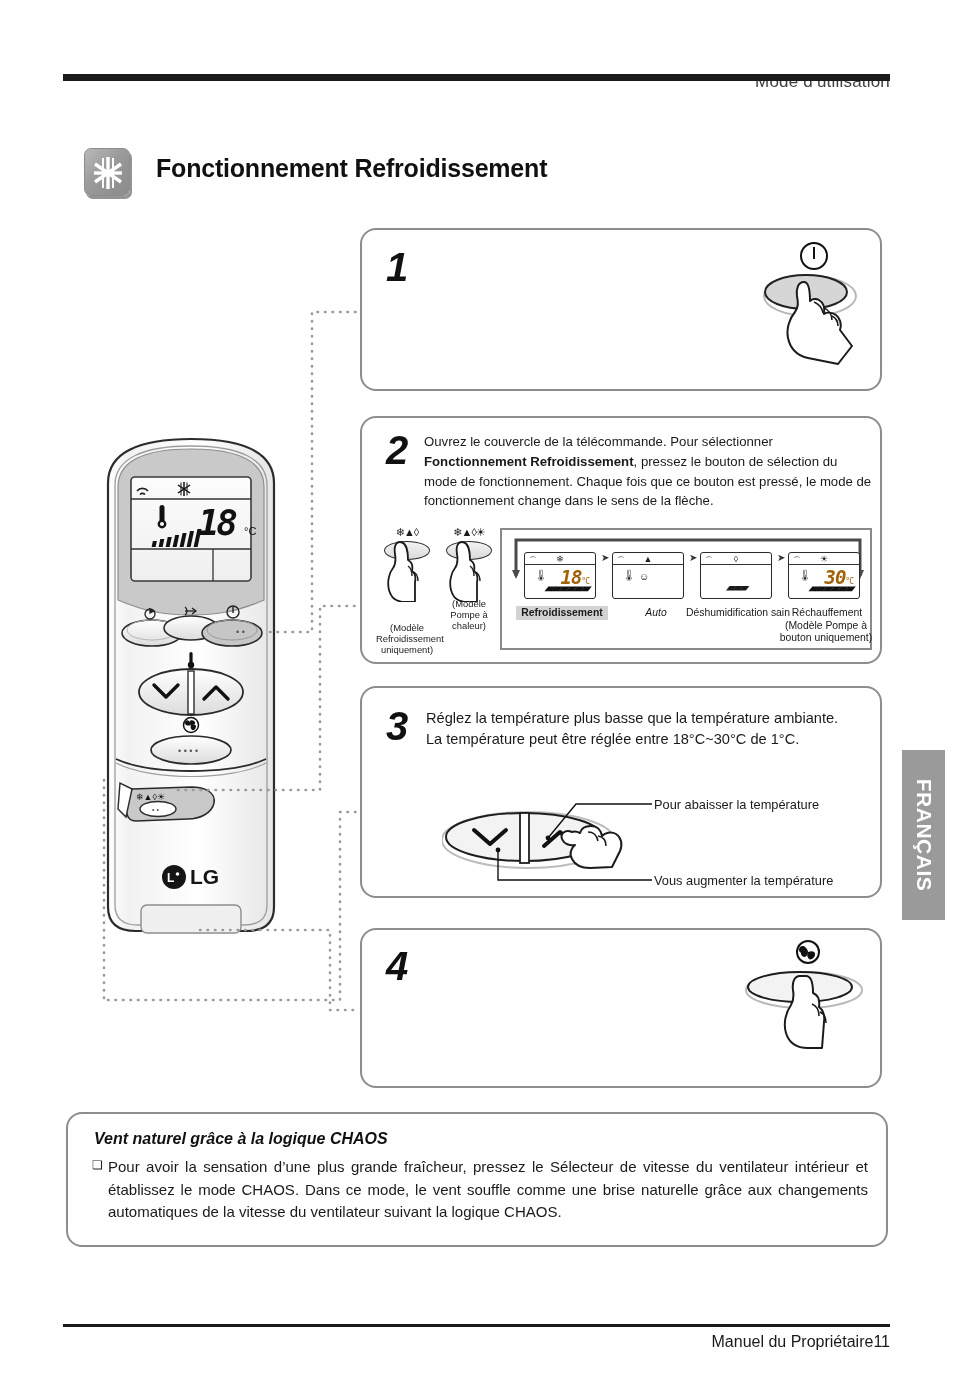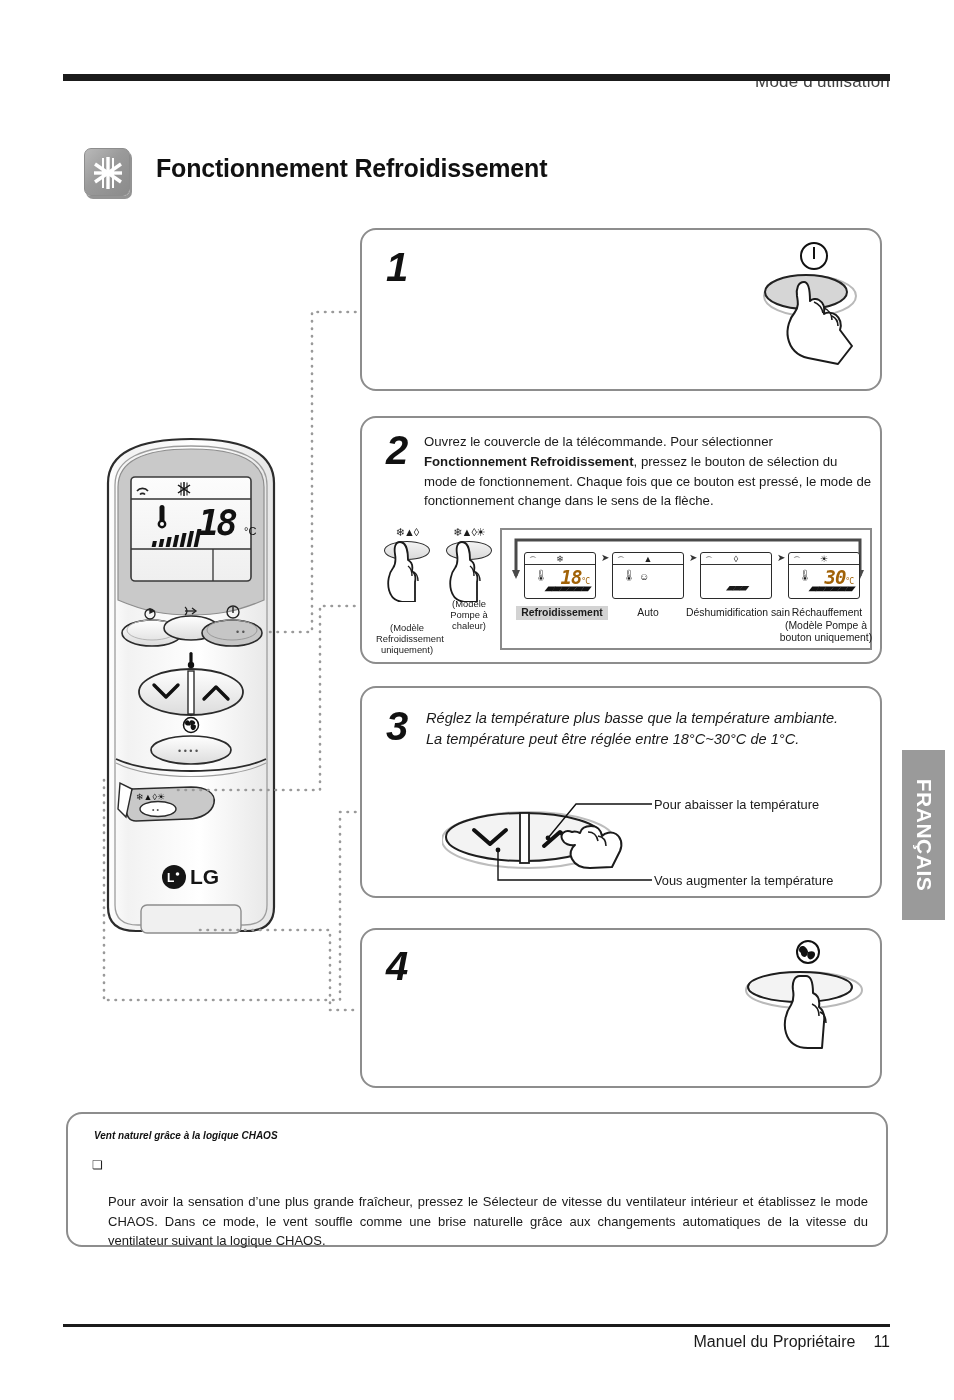"Auto" div.seq-label { font-style: none -> italic; left: 110px -> 118px }
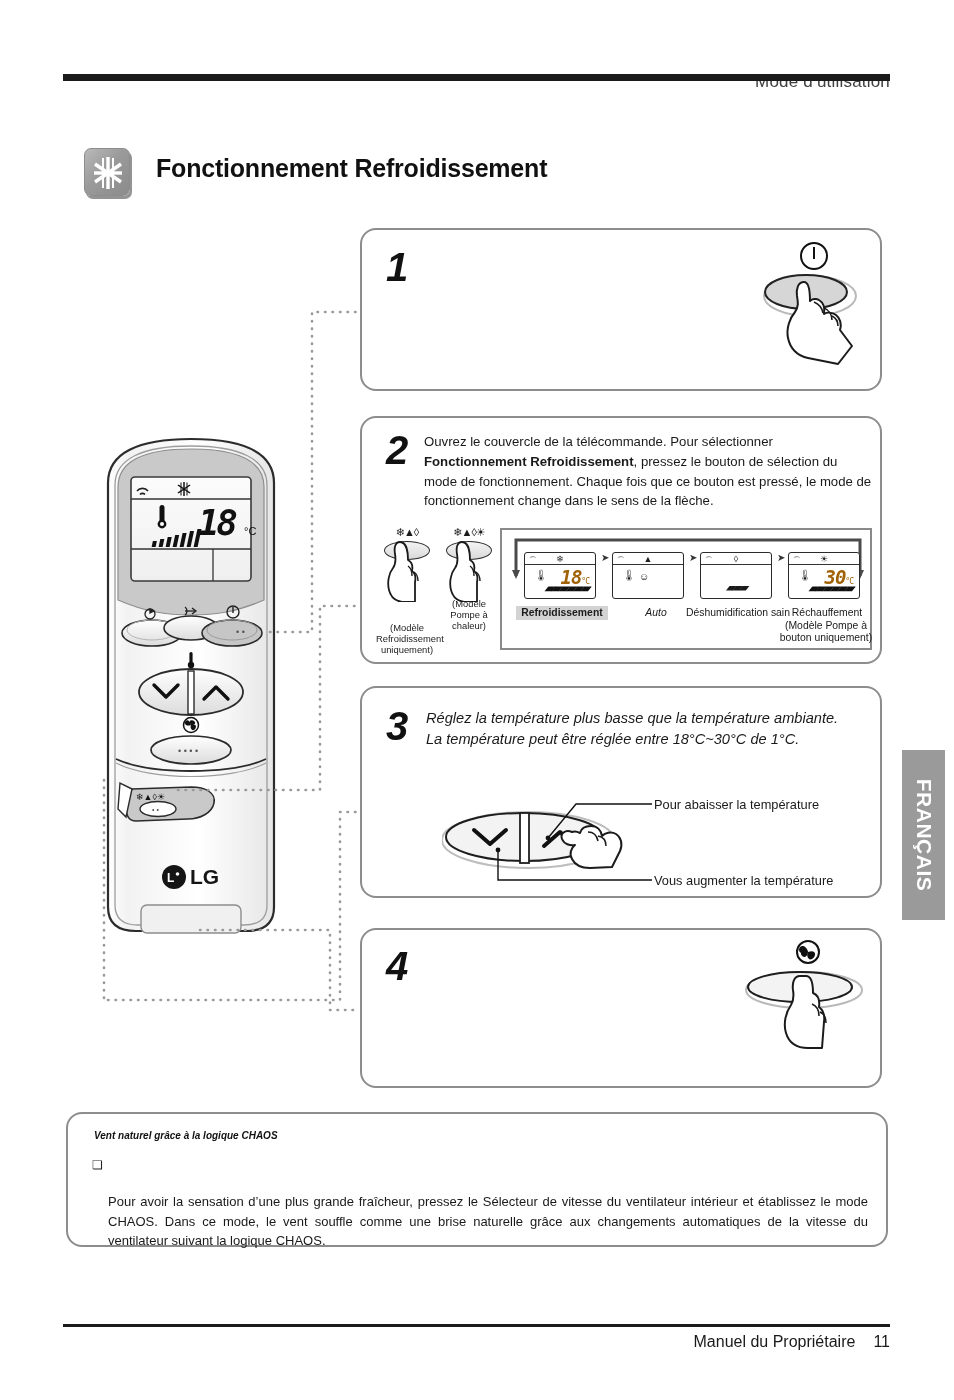"Réglez la température plus basse" #step3-text { font-style: italic -> none }
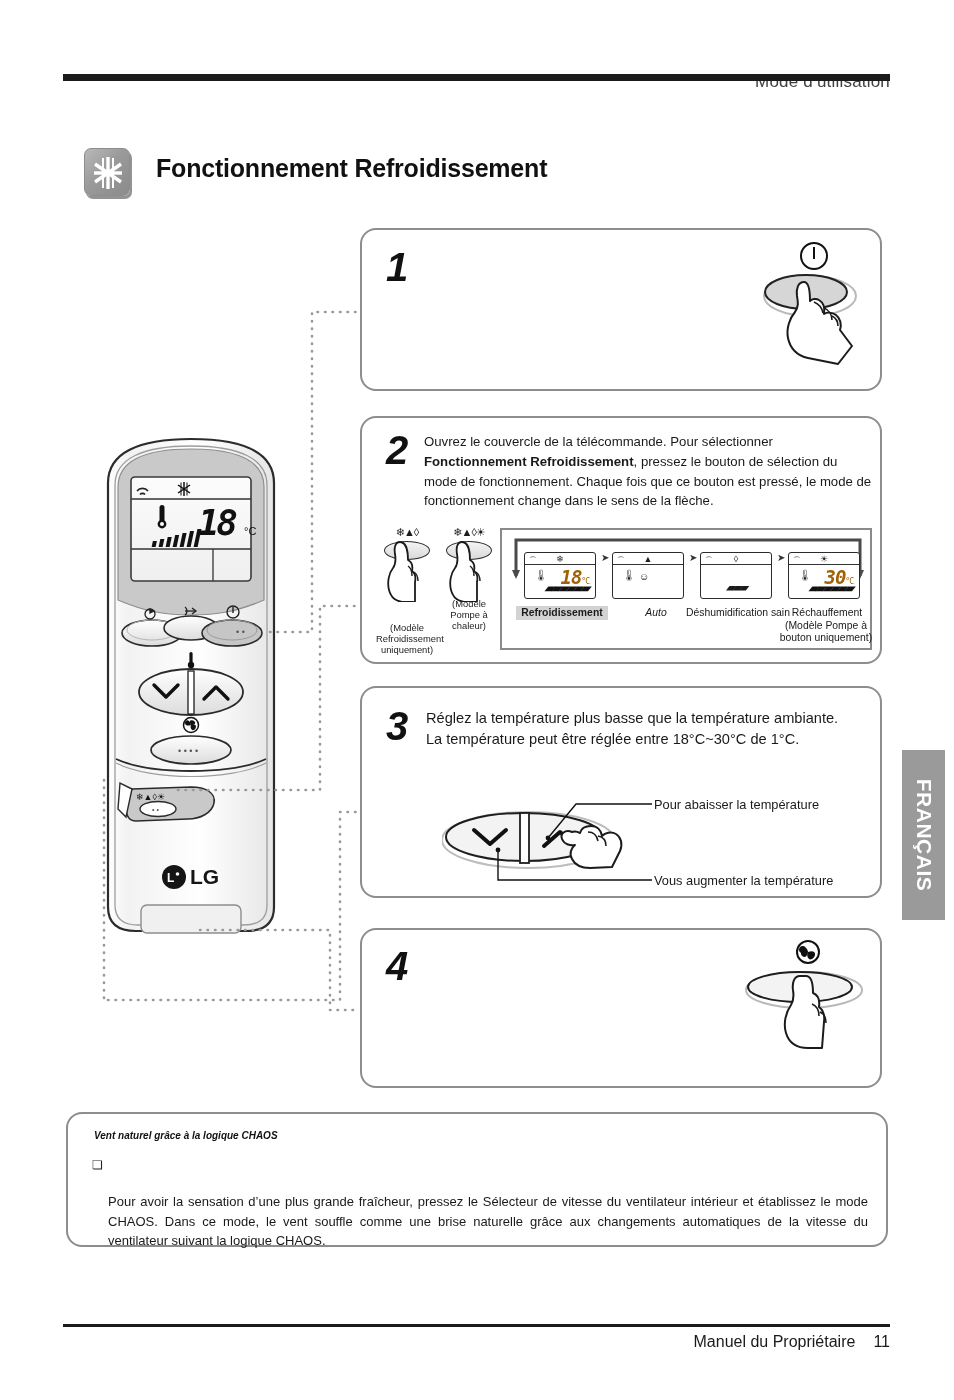"Vent naturel grâce à la" #note-title { font-size: 10px -> 16px }
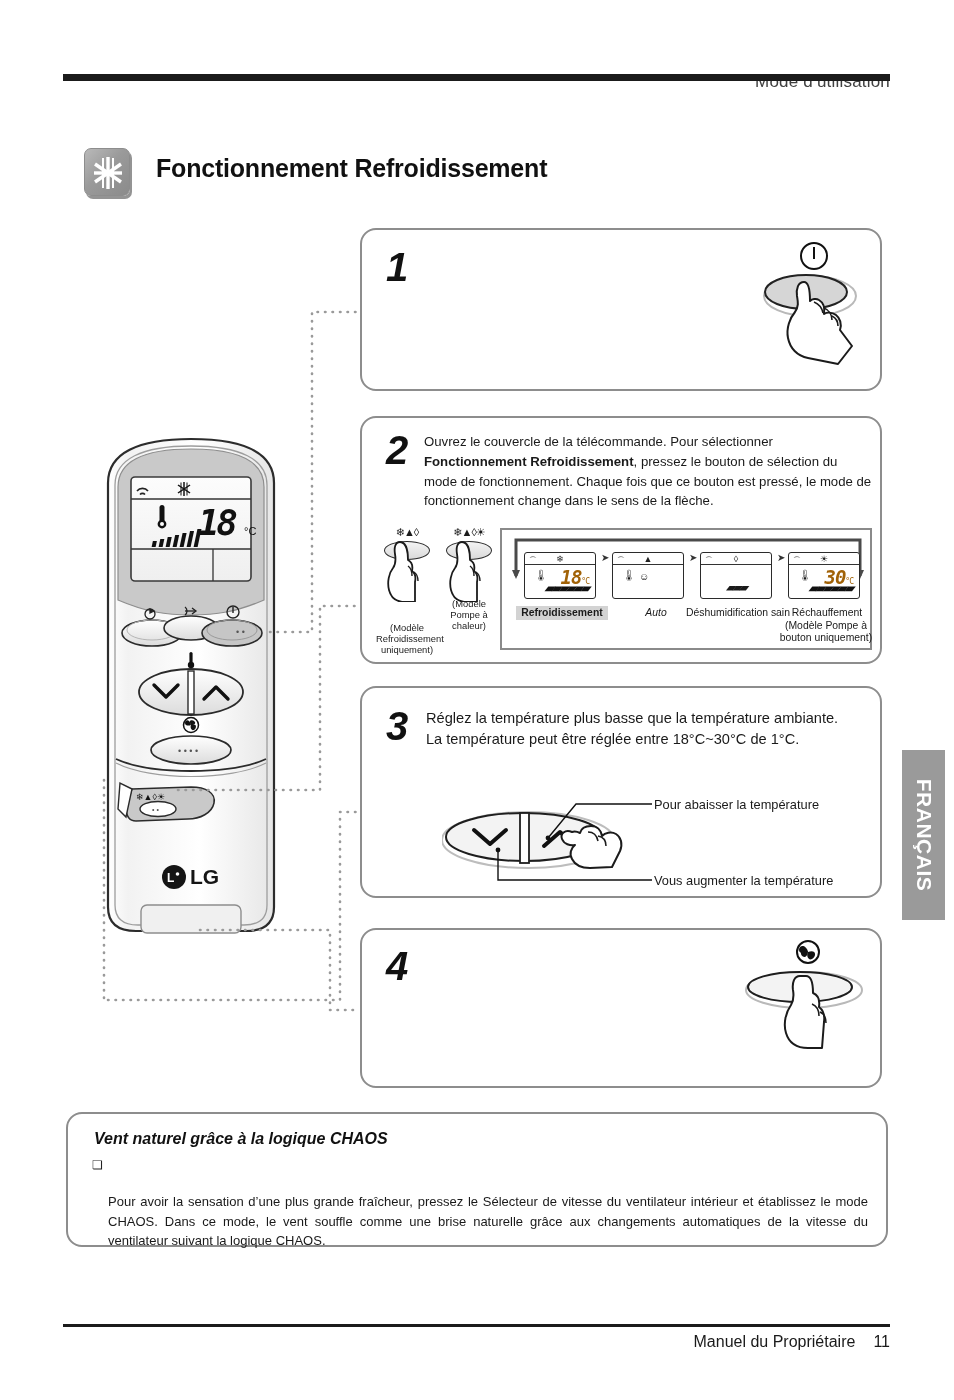"Pour avoir la sensation d’une" #note-text { font-size: 13px -> 15px; margin-top: 36px -> none }
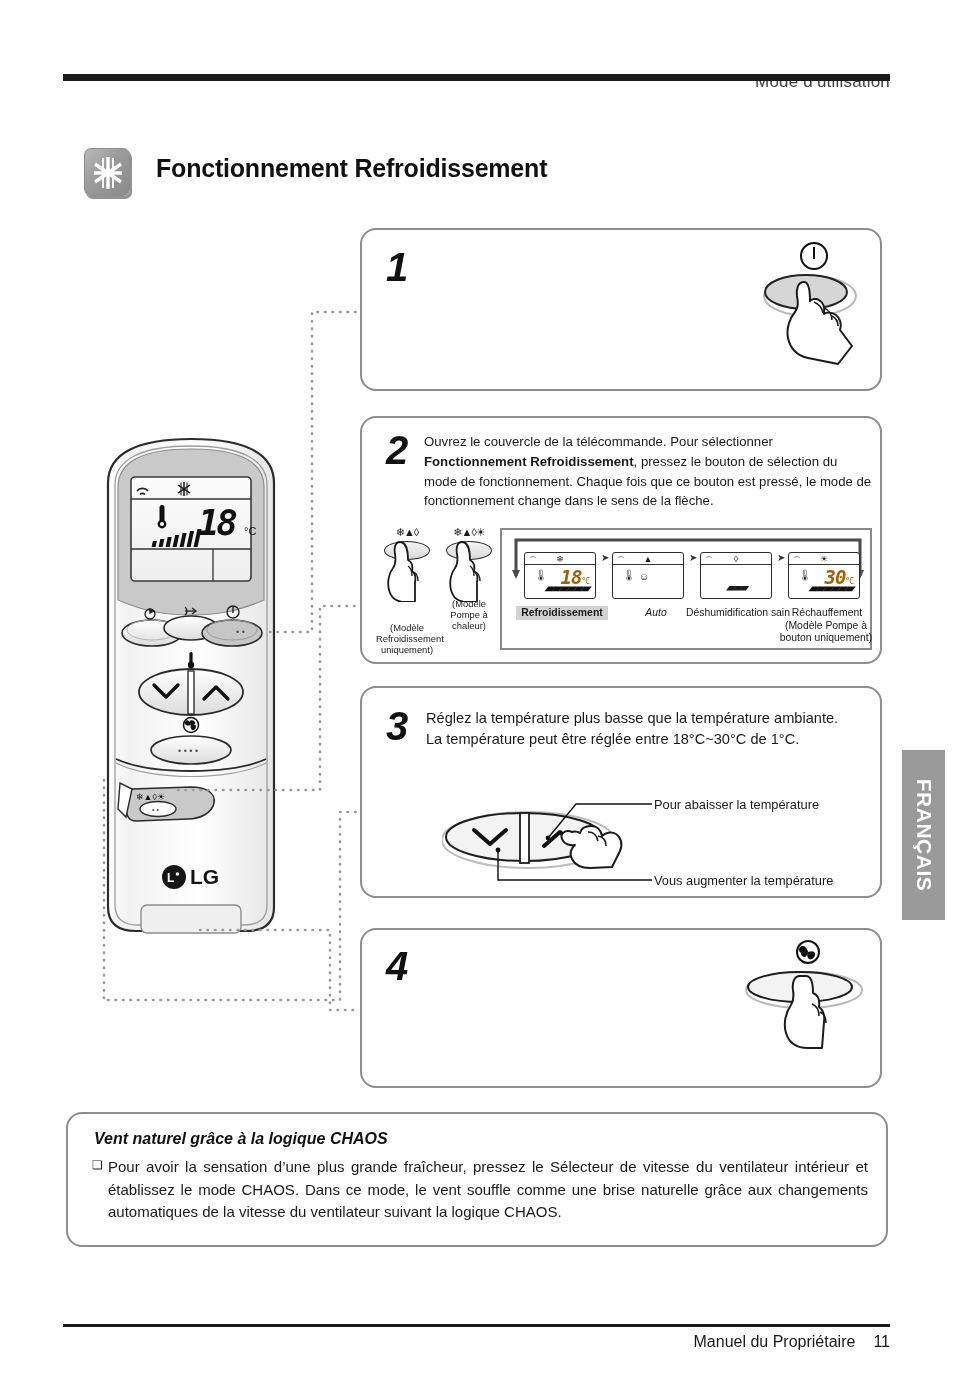"Manuel du Propriétaire" #footer-group { gap: 18px -> 0 }
